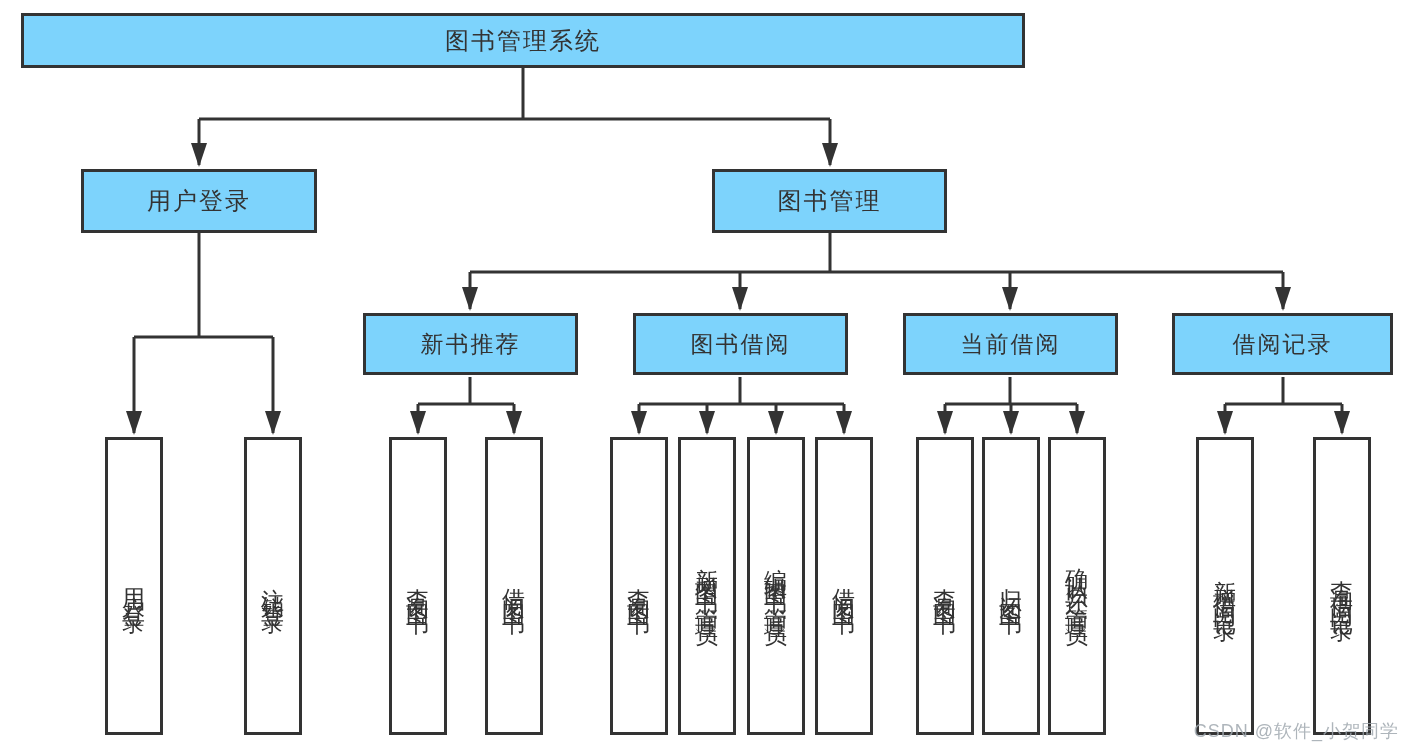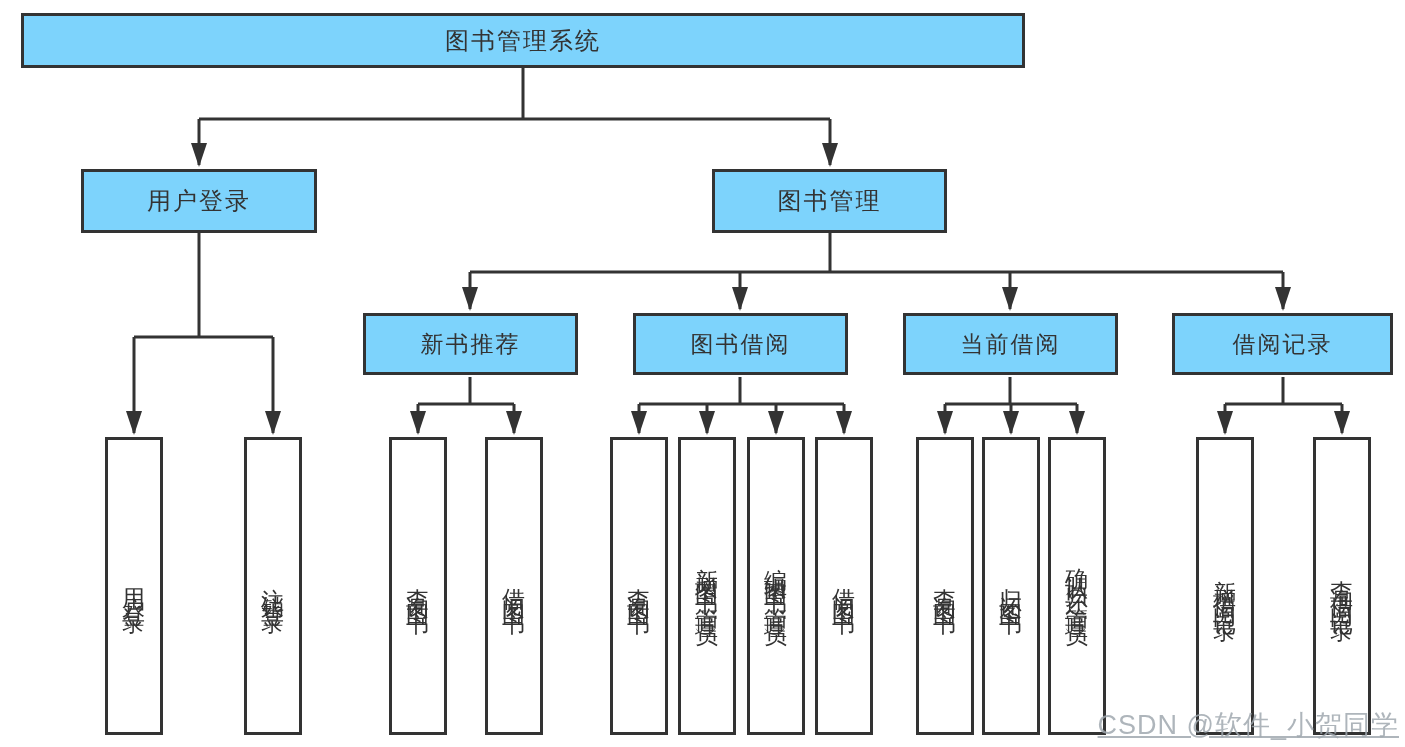"CSDN @软件_小贺同学" .watermark { font-size: 27px -> 18px; text-decoration: underline -> none }
